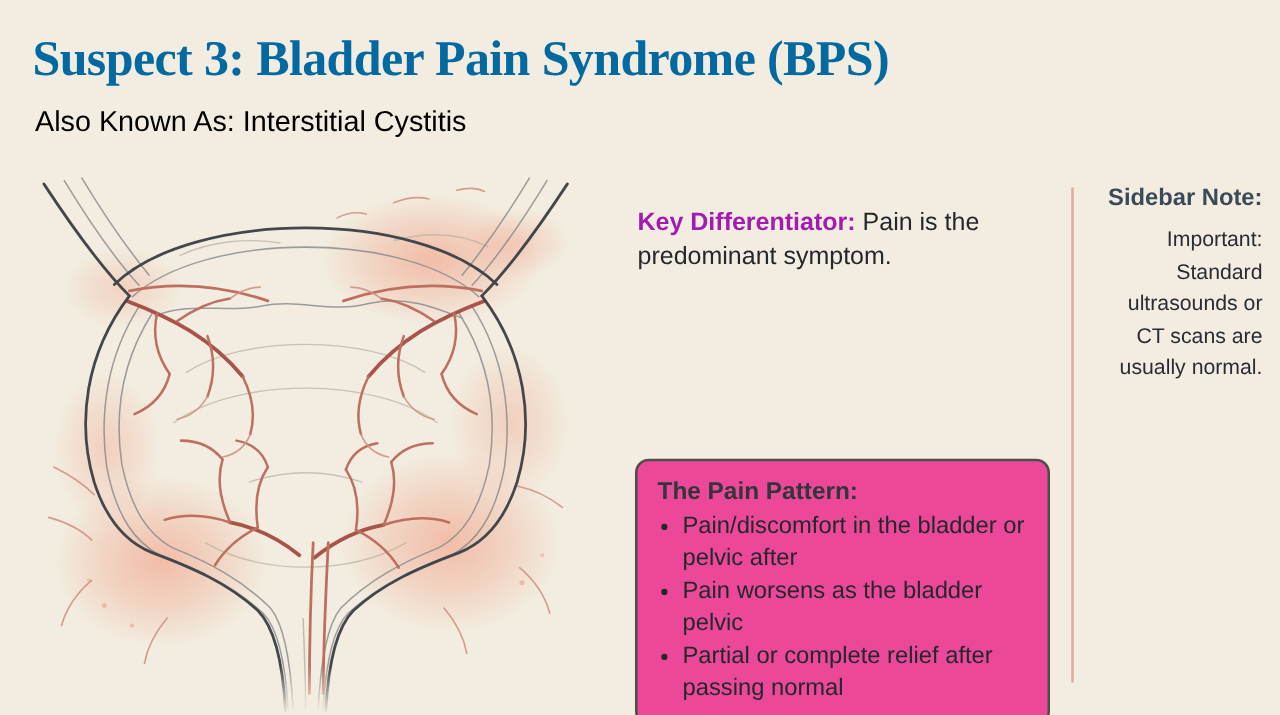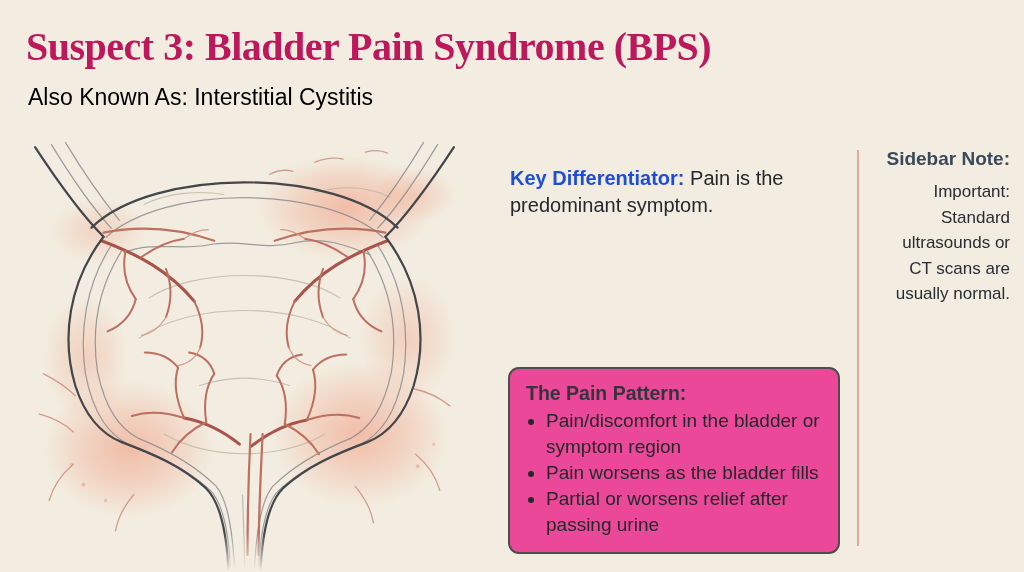"Suspect 3: Bladder Pain Syndrome" .page-title { color: #be185d -> #0369a1 }
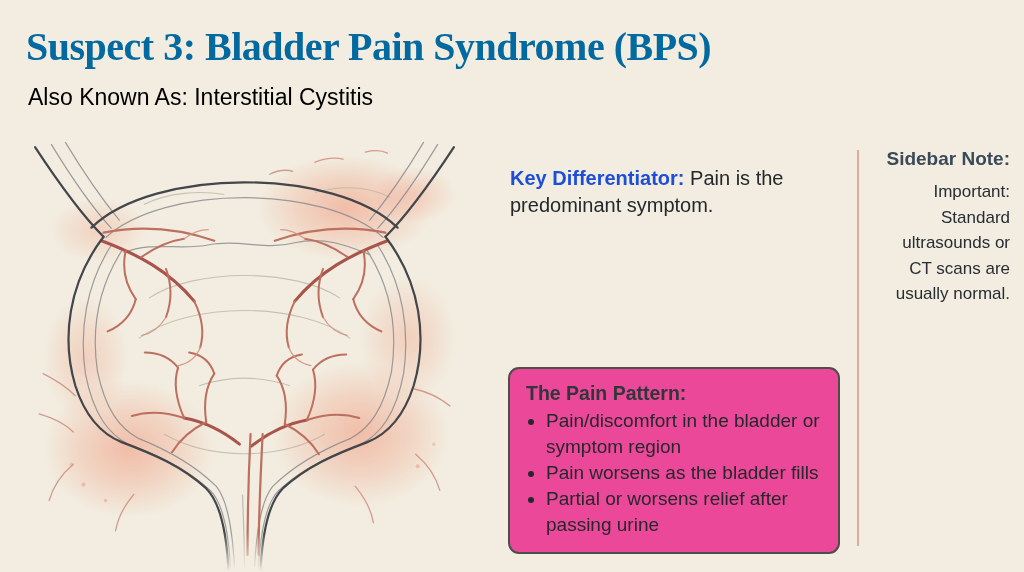"Key Differentiator:" .inline-heading { color: #1d4ed8 -> #a21caf }
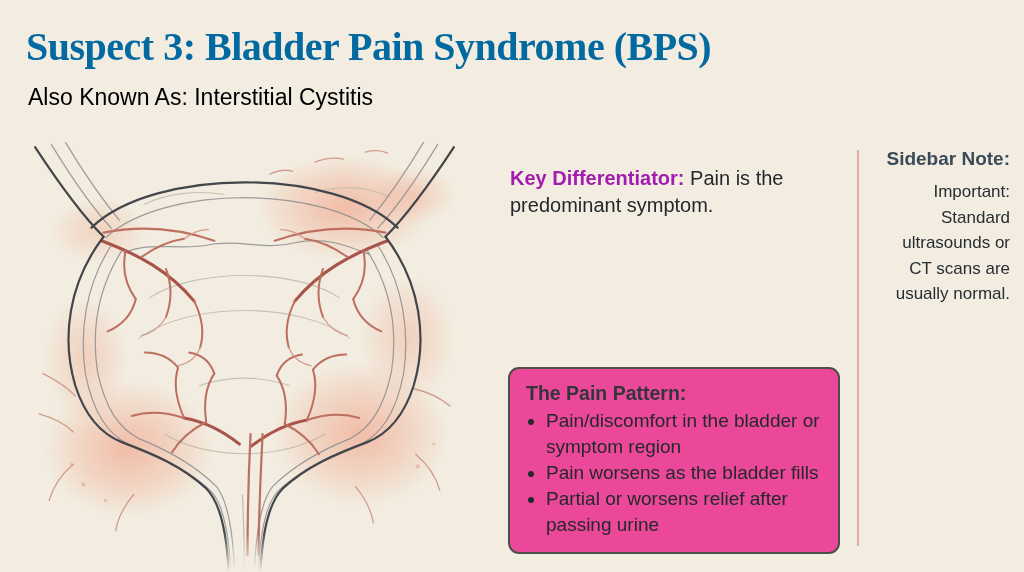"Pain/discomfort in the bladder or" li { text: symptom region -> pelvic after }
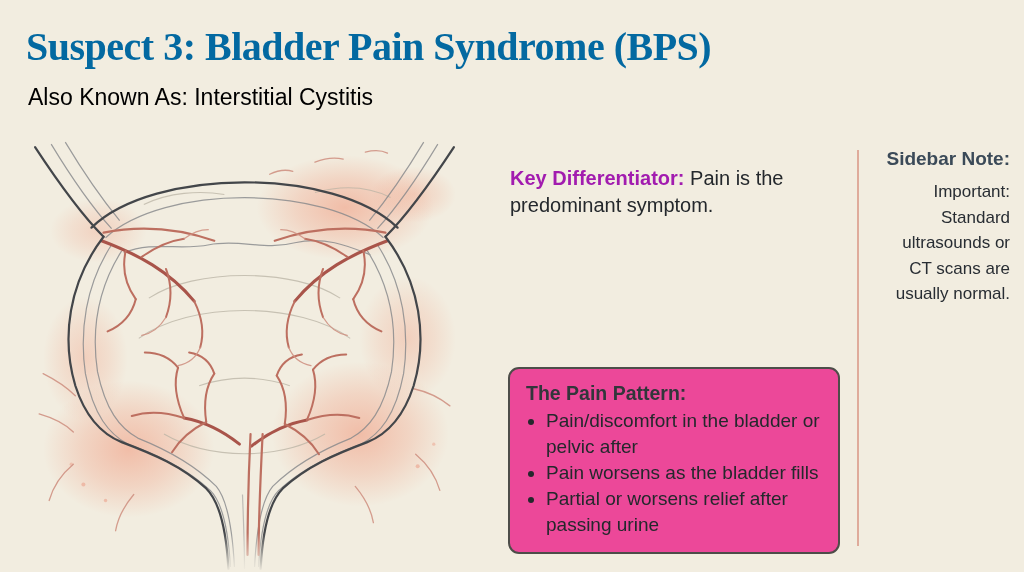"Pain worsens as the bladder" li { text: fills -> pelvic }
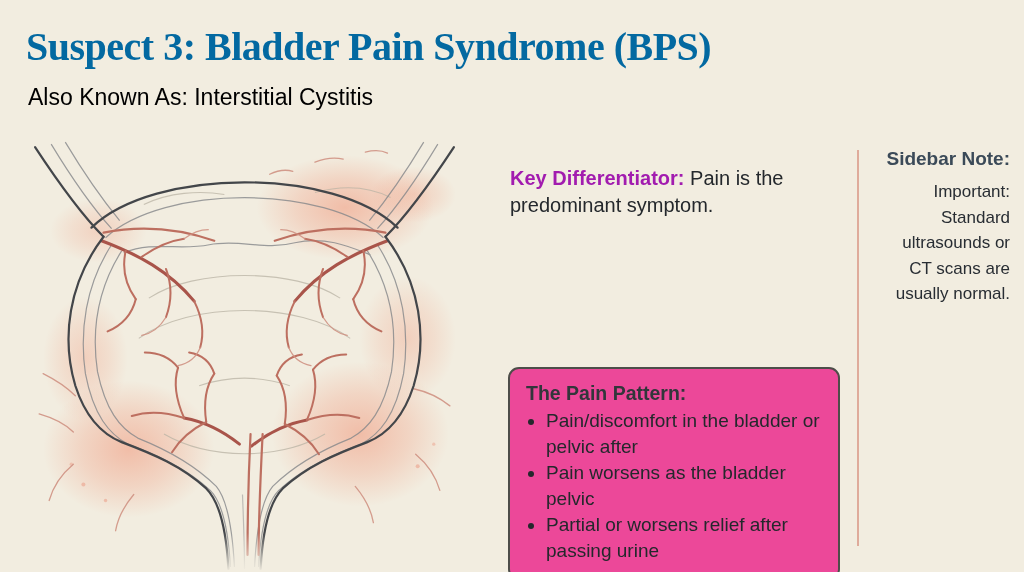"Partial or worsens relief after" li { text: worsens relief after passing urine -> complete relief after passing normal }
